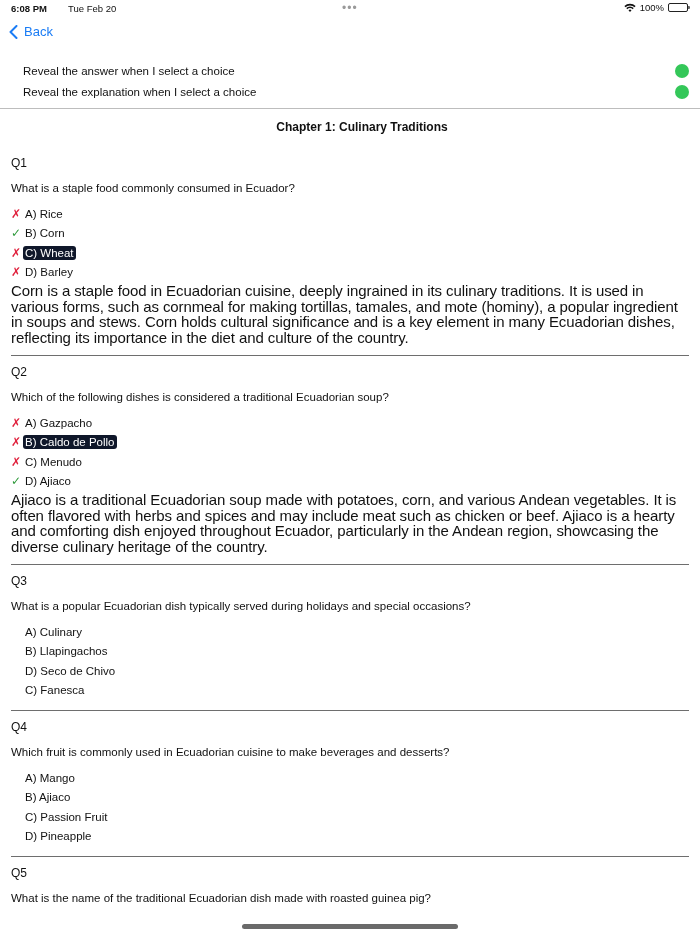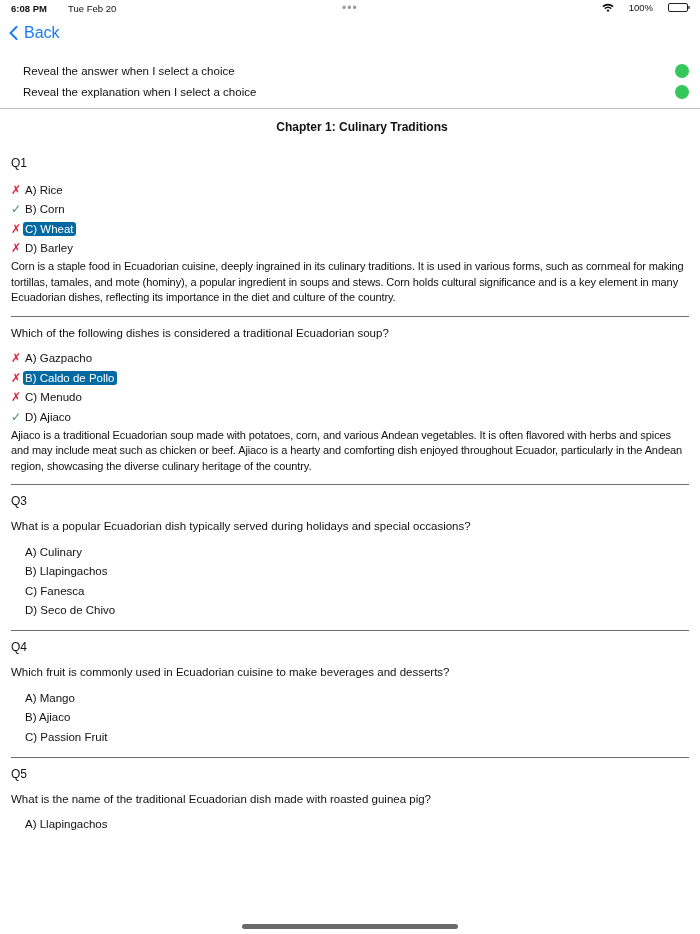"100%" .status-bar .right { gap: 15px -> 4px }
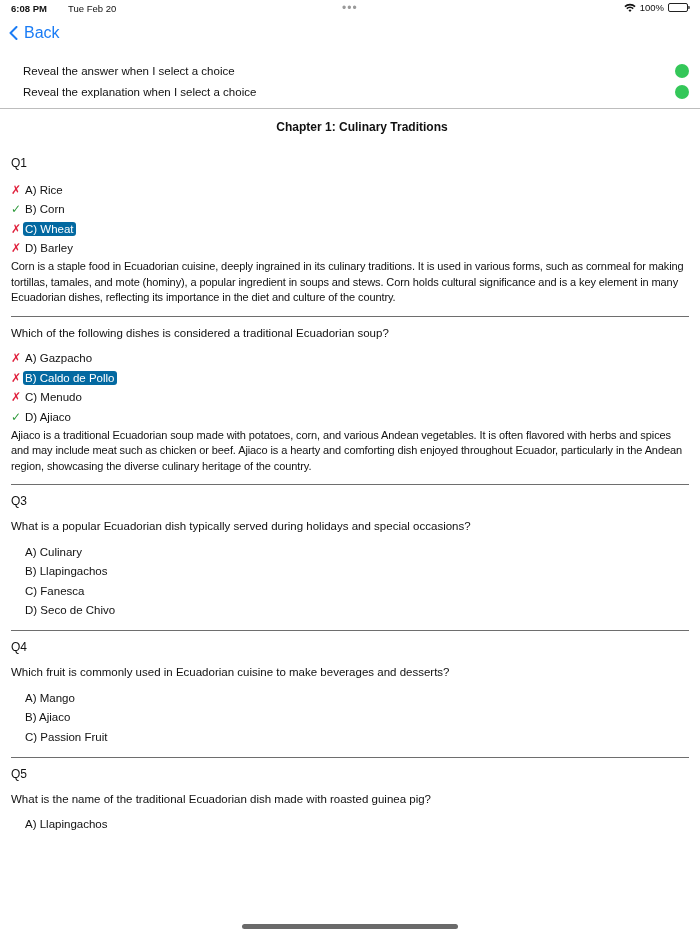"Back" .nav { font-size: 16px -> 13px }
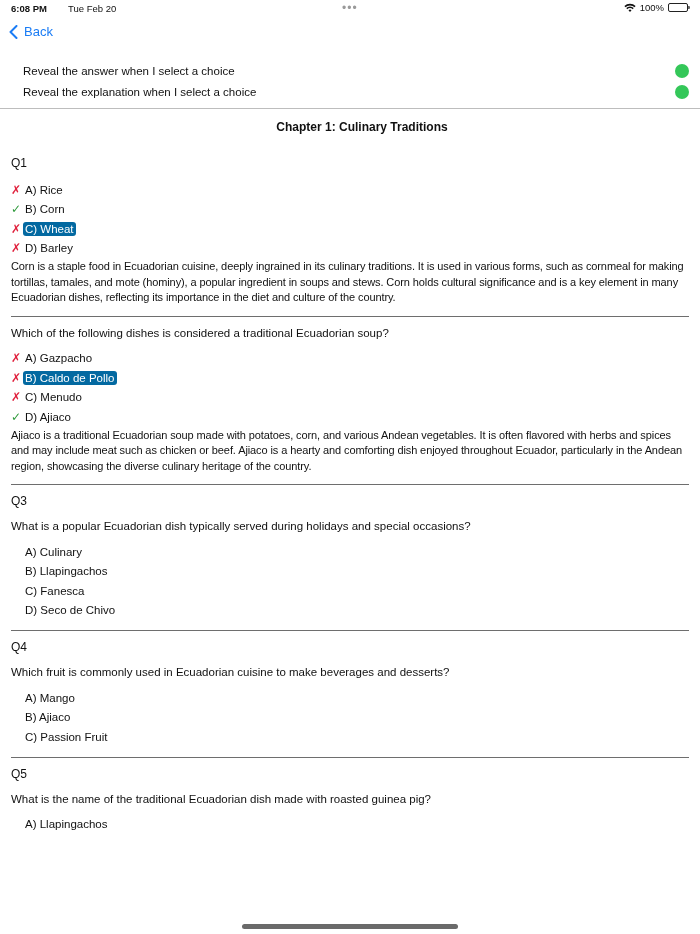"What is a staple food" div.q-text { html: none -> <div>What is a staple food commonly consumed in Ecuador?</div> }
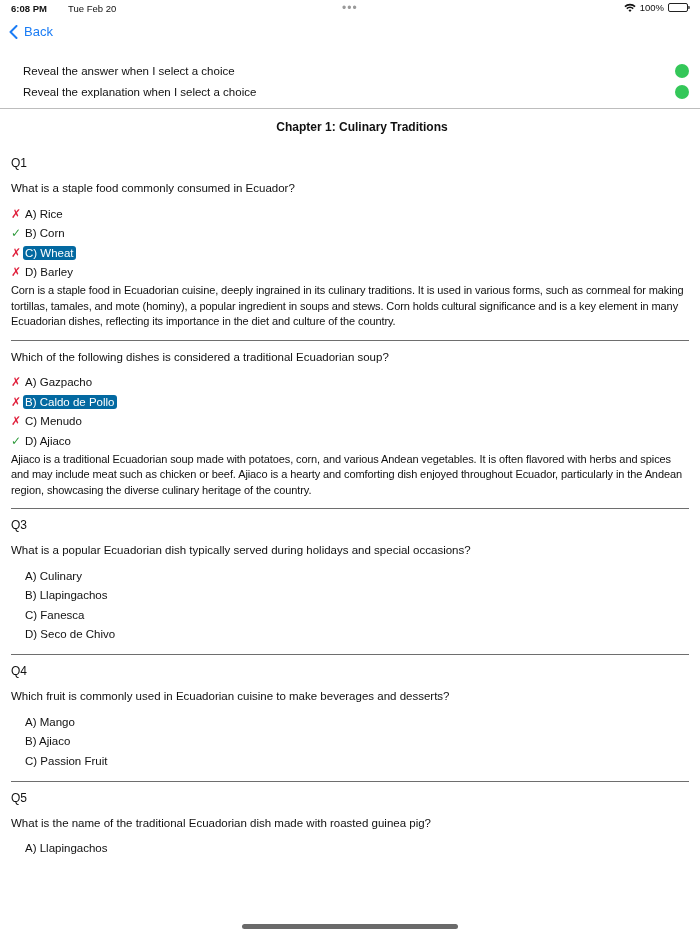"C) Wheat" .choice-text.selected { background: #0369a1 -> #0f172a }
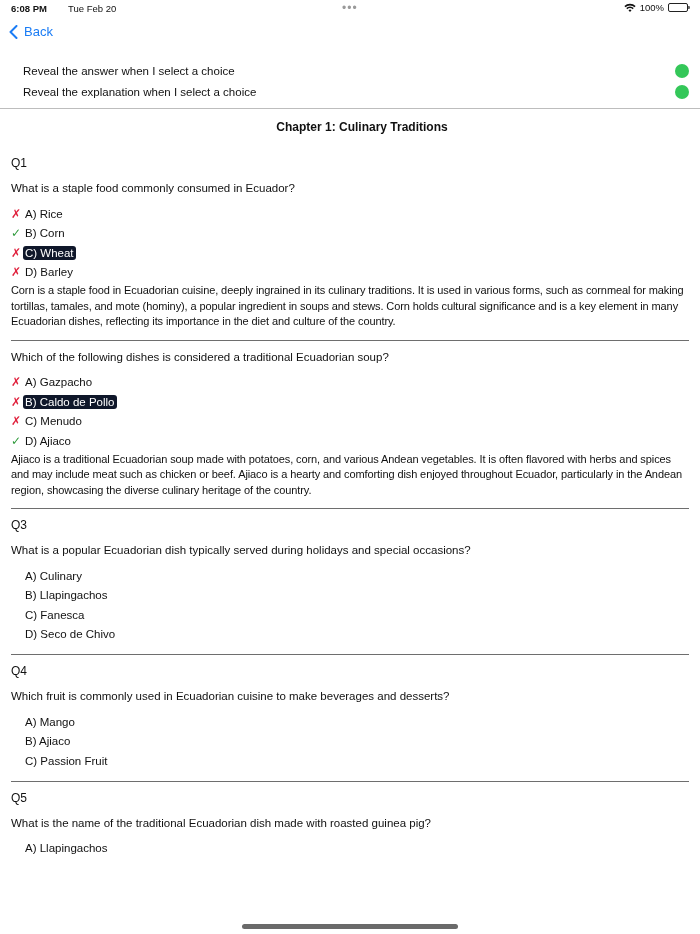"Corn is a staple food" .explanation { font-size: 11px -> 15px }
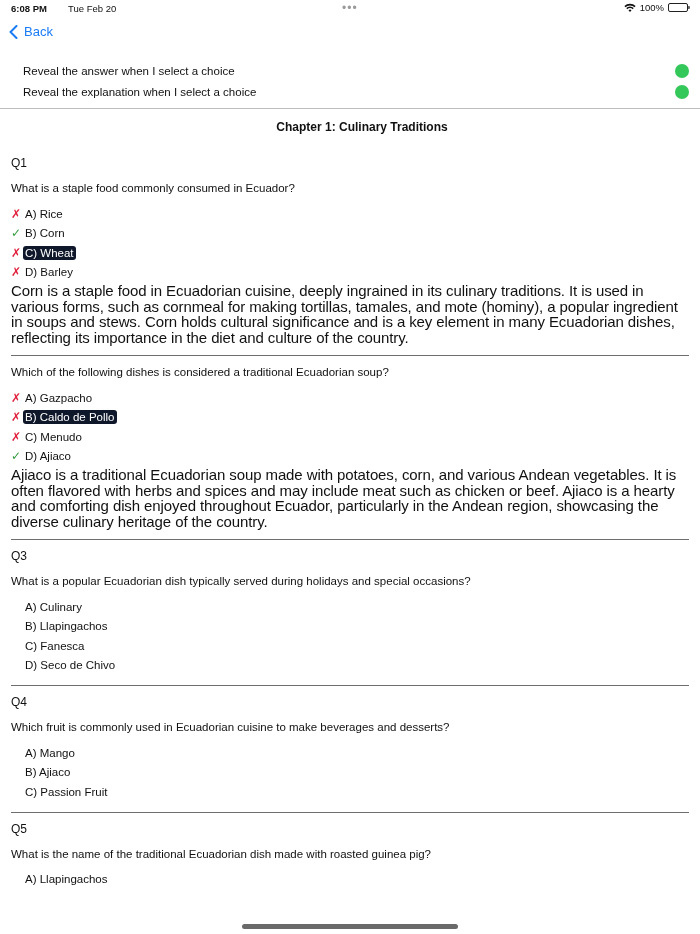"Q2" div.q-label { html: none -> <div>Q2</div> }
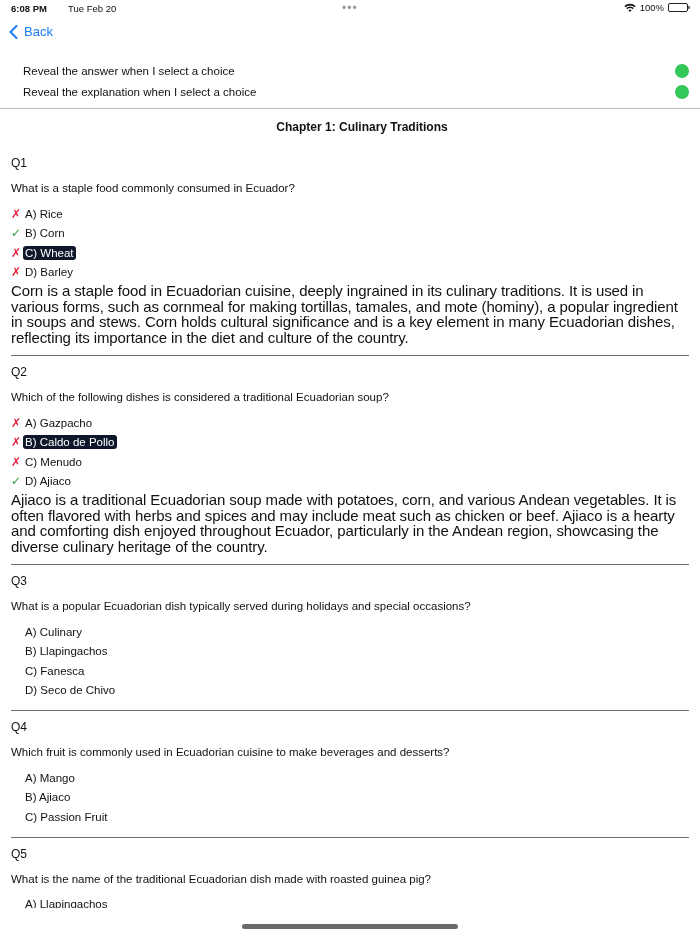"C) Fanesca" li.choice { order: before "D) Seco de Chivo" -> after "D) Seco de Chivo" }
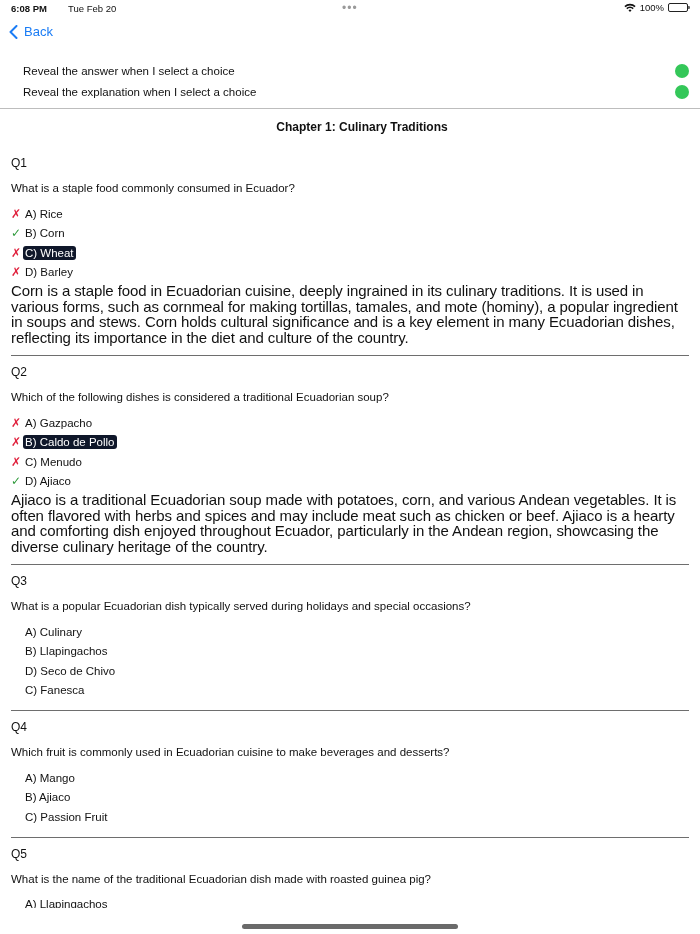"D) Pineapple" li.choice { html: none -> <li> <span></span> <span>D) Pineapple</span> </li> }
